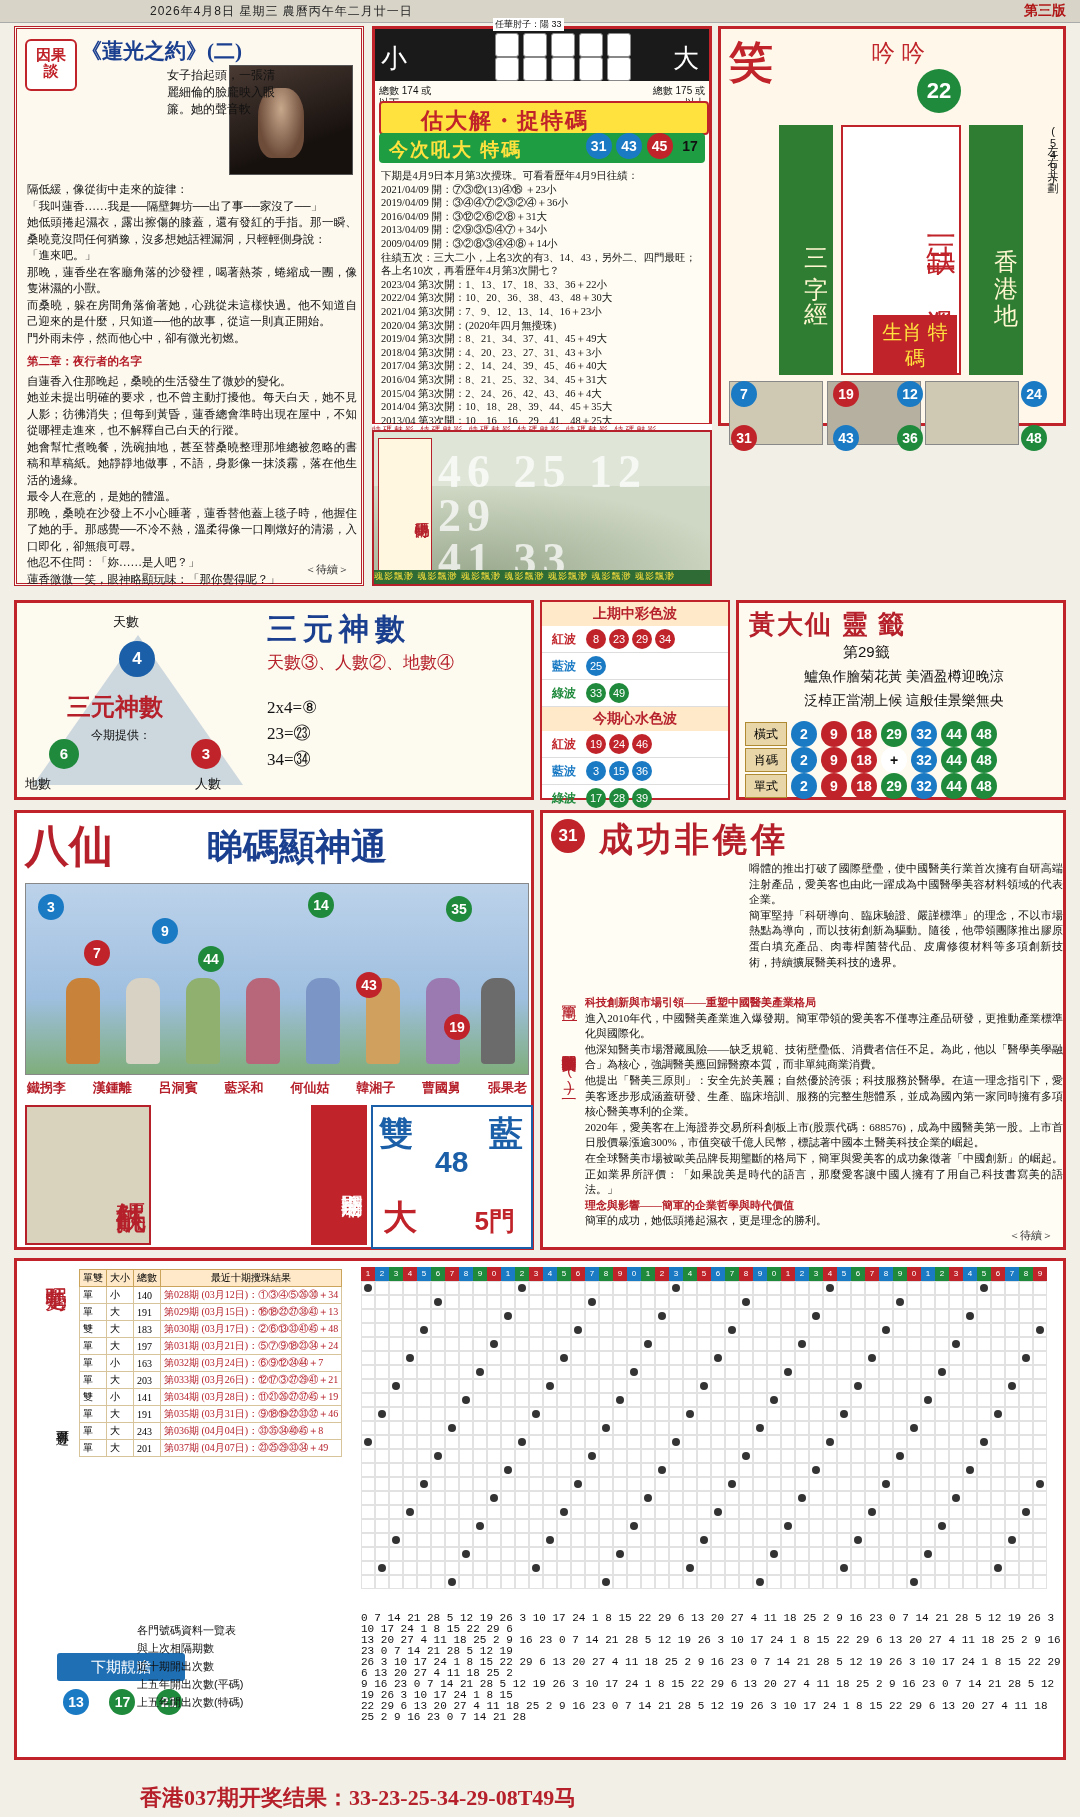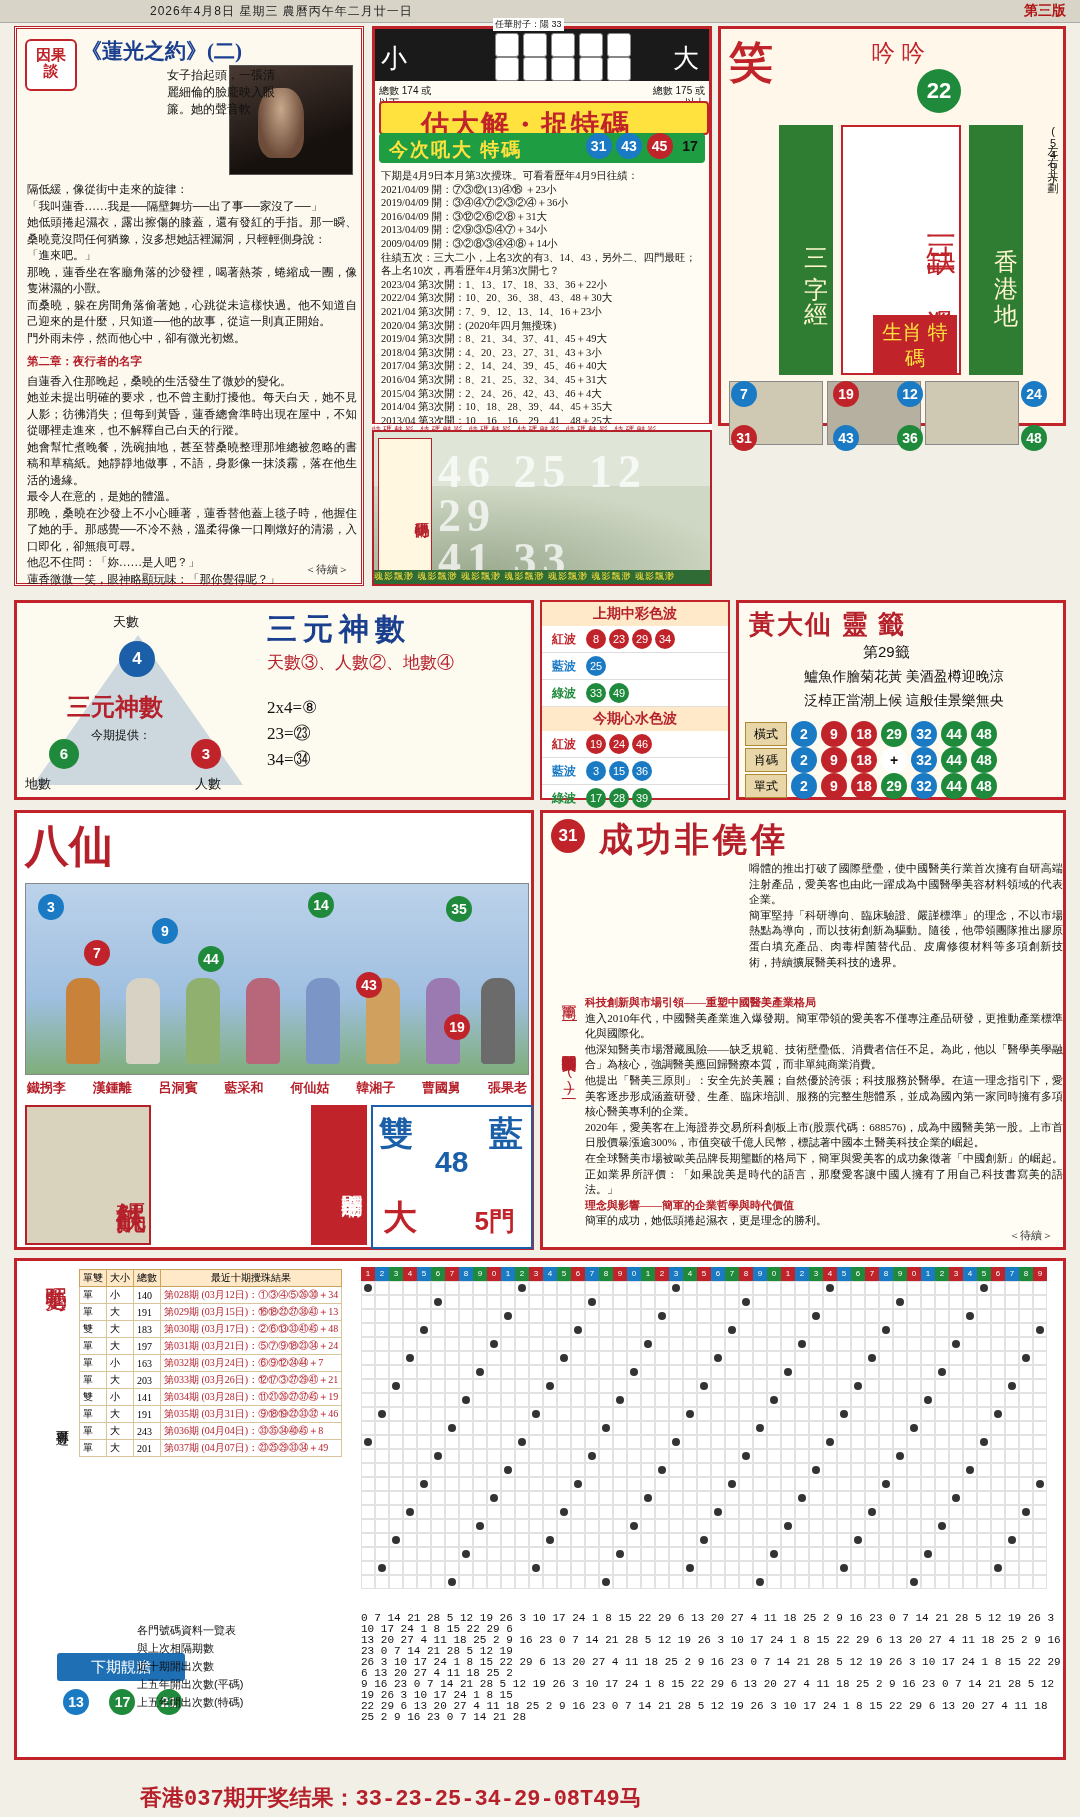"估大解・捉特碼" #bigcode .yellowband span { font-size: 28px -> 22px }
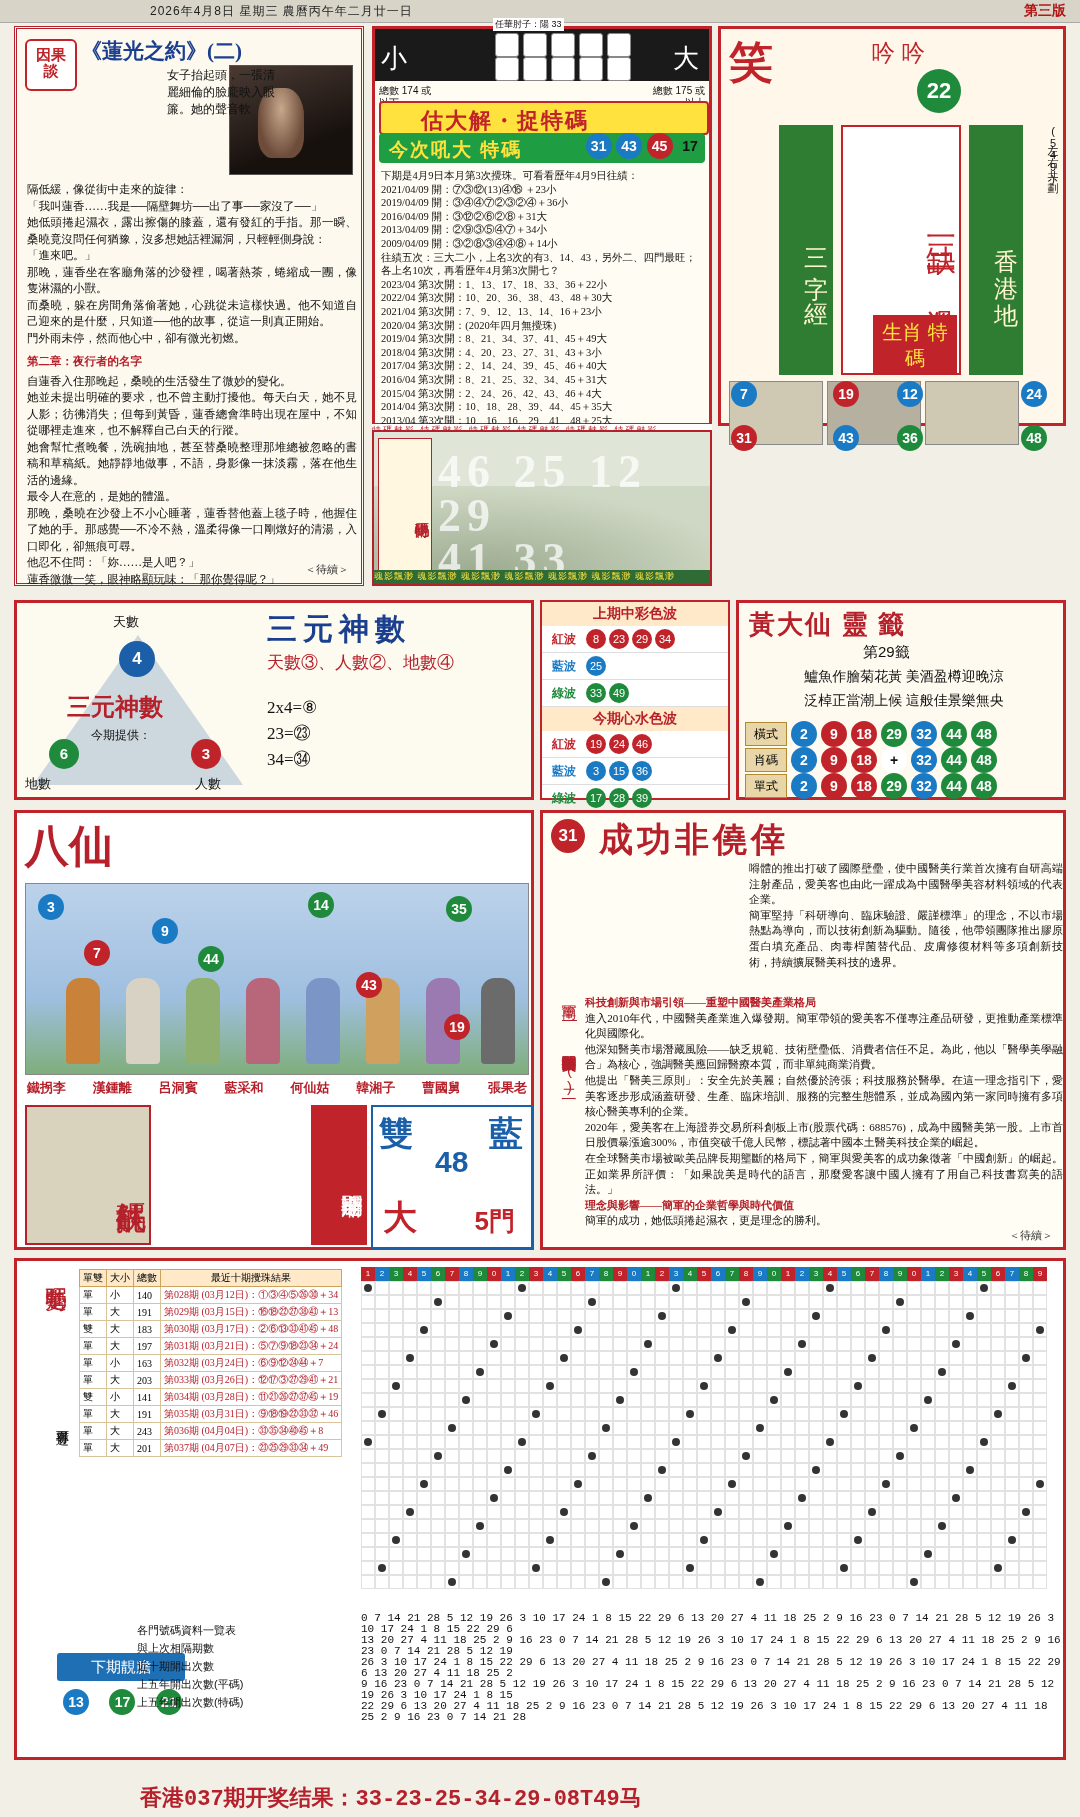"第29籤" #wong .n { left: 124px -> 104px }
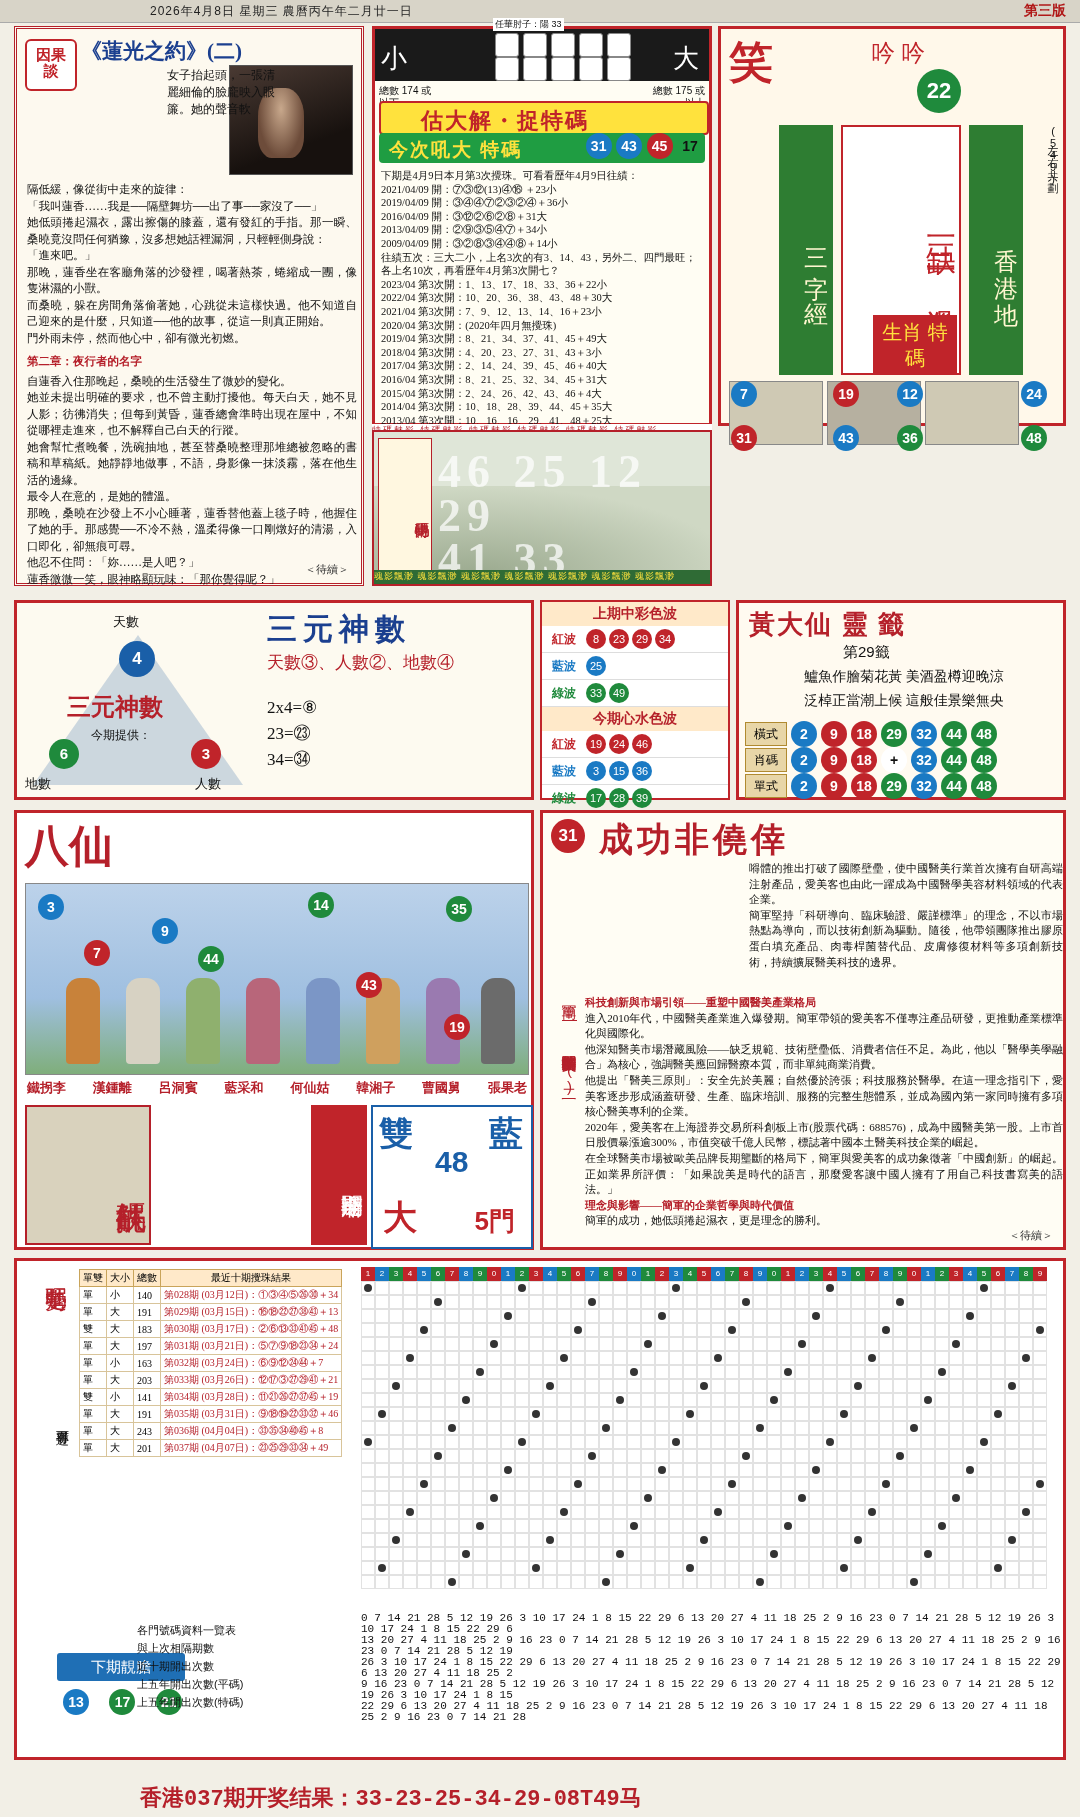"睇碼顯神通" div.ttl2 { html: none -> <div>睇碼顯神通</div> }
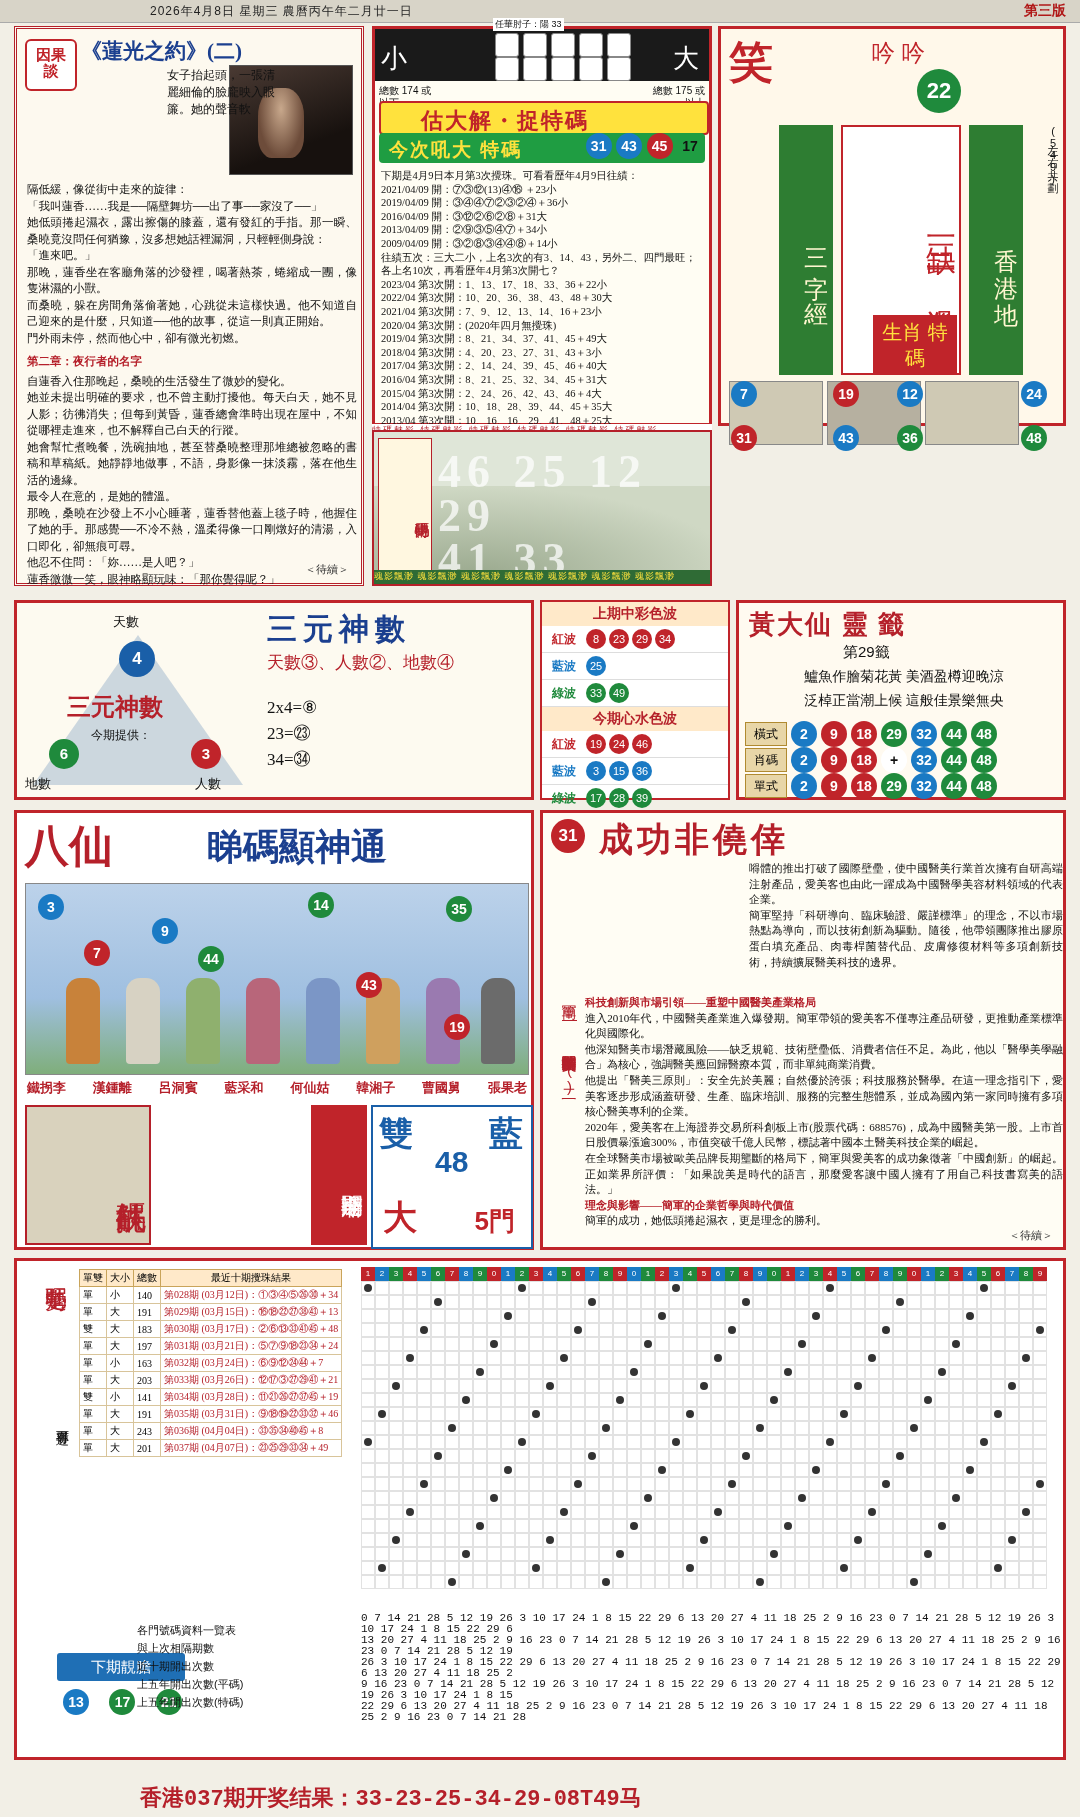"香港037期开奖结果：33-23-25-34-29-08T49马" #footer .txt { font-family: Liberation Mono, monospace -> Liberation Serif, serif }
